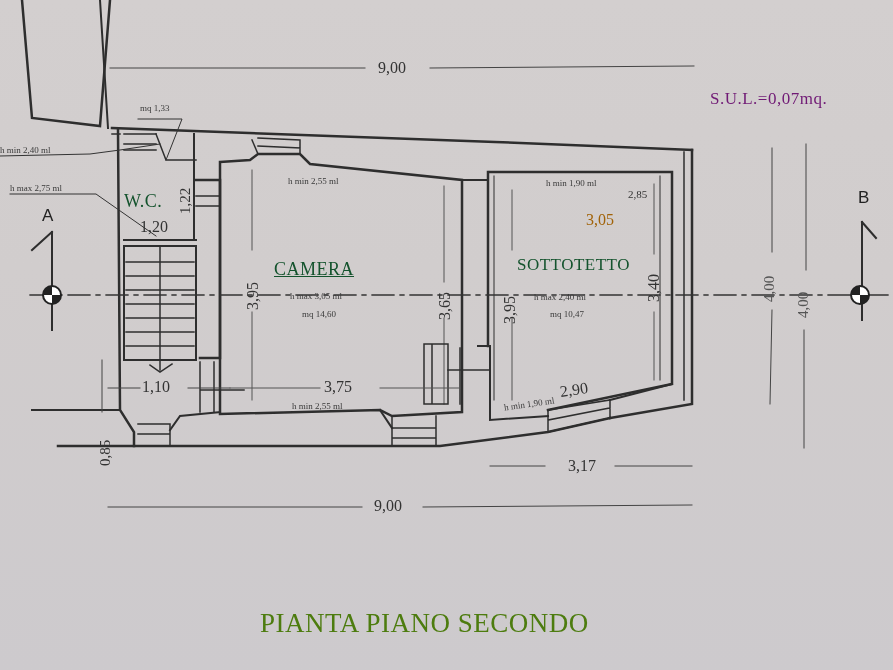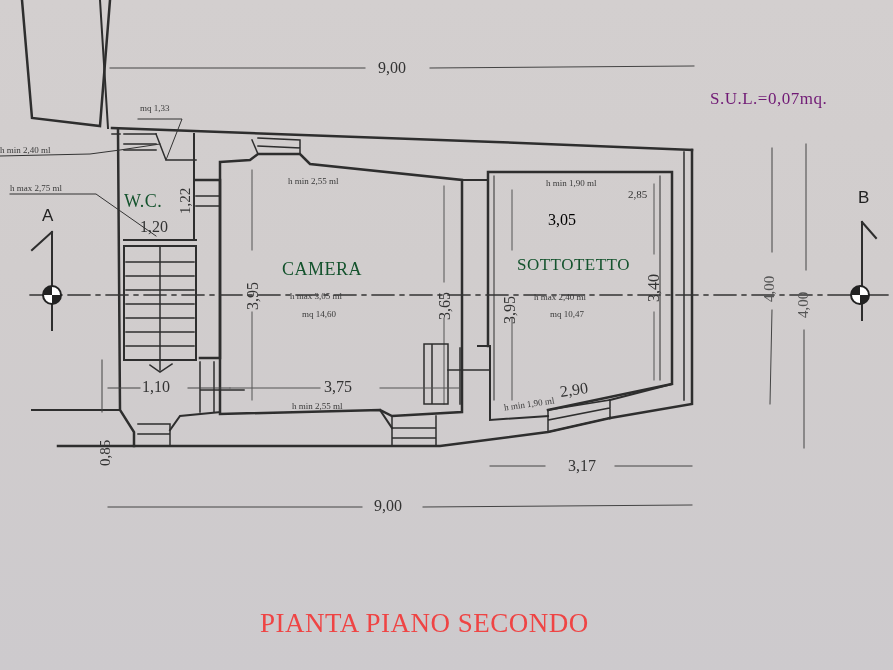"3,05" div.lbl { color: #000000 -> #a16207; left: 548px -> 586px }
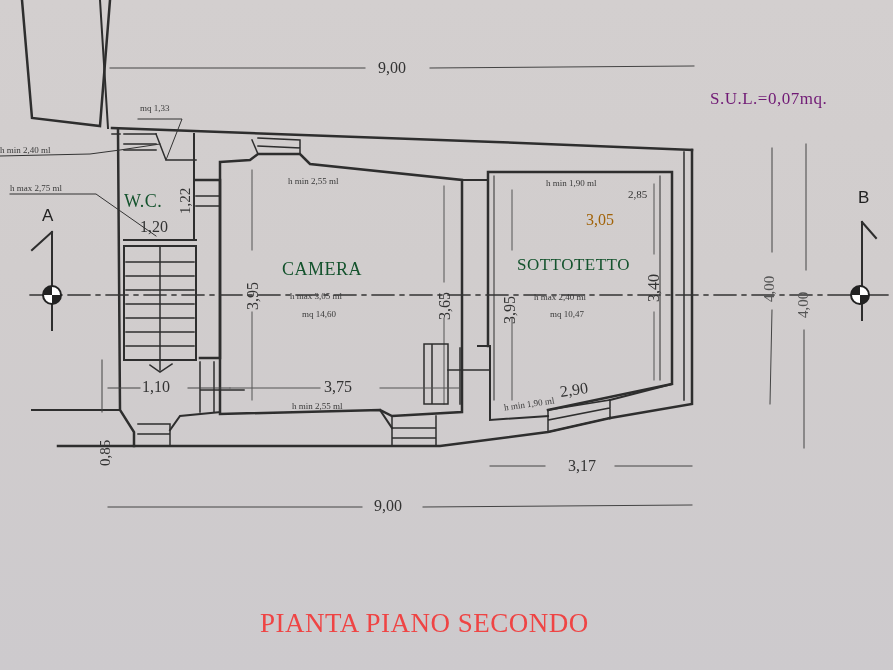"CAMERA" div.lbl { left: 282px -> 274px; text-decoration: none -> underline }
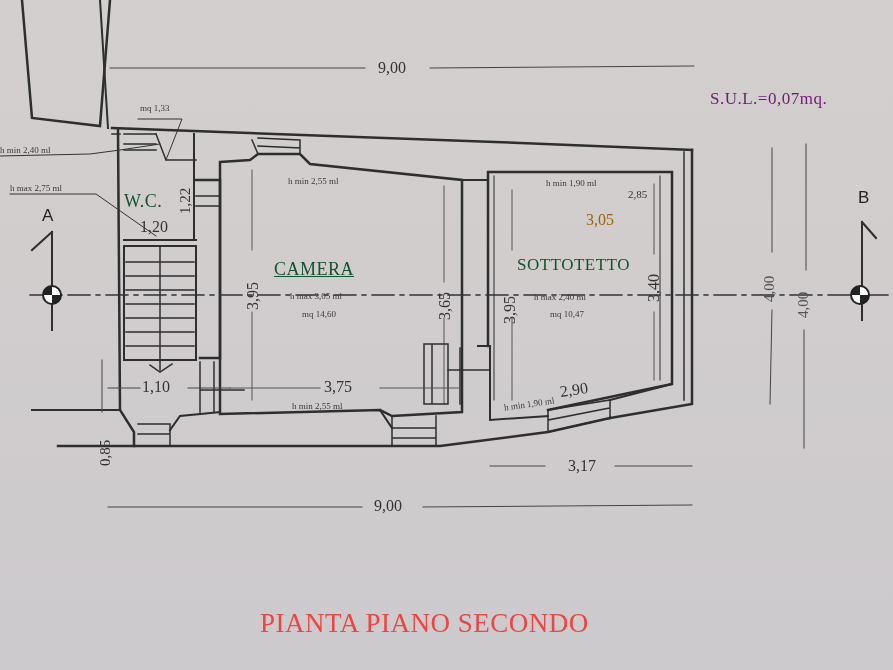"PIANTA PIANO SECONDO" .title { color: #ef4444 -> #4d7c0f }
